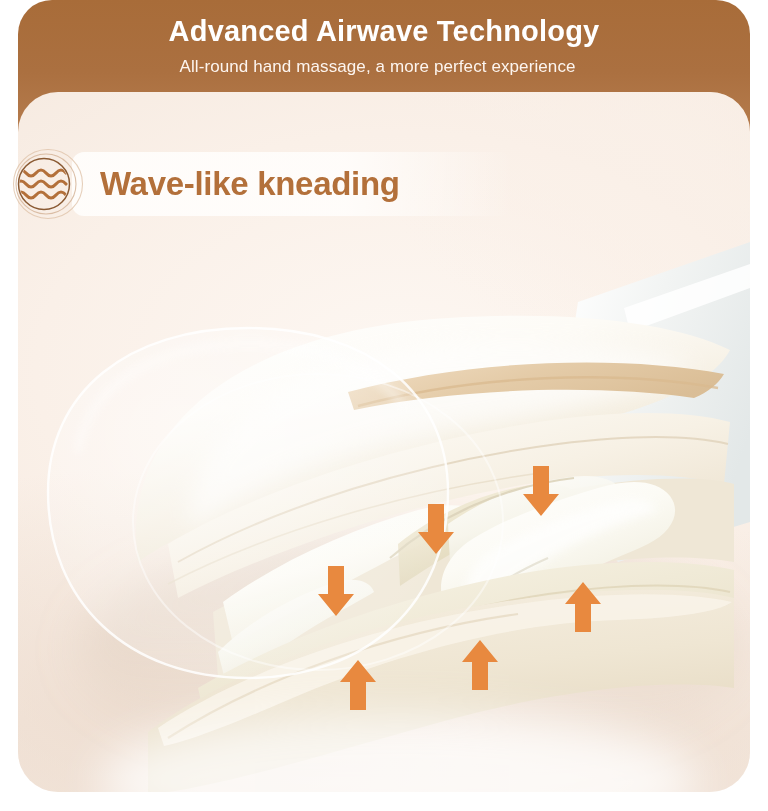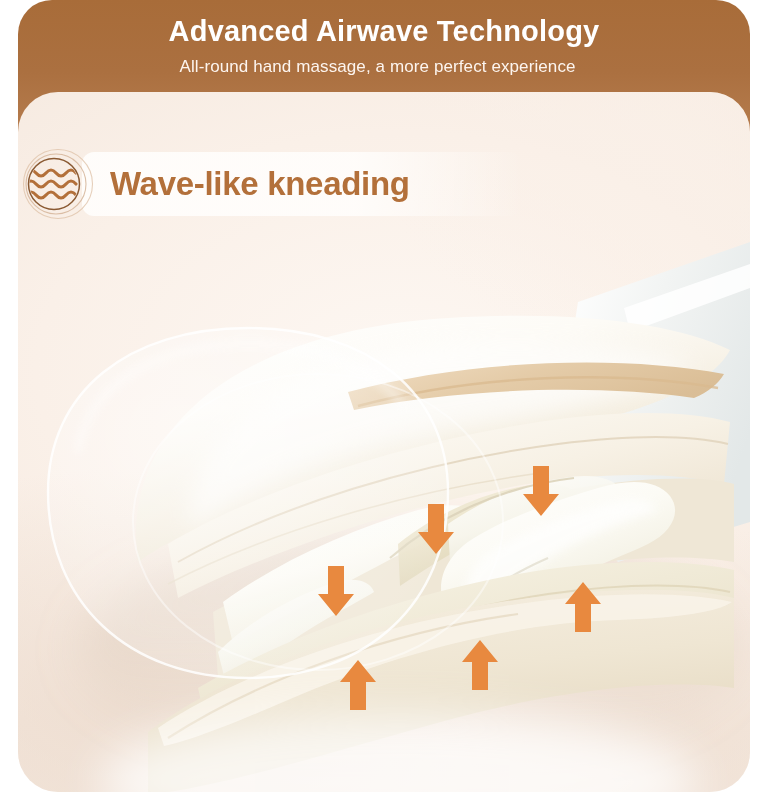"Wave-like kneading" .badge { left: 22px -> 12px }
